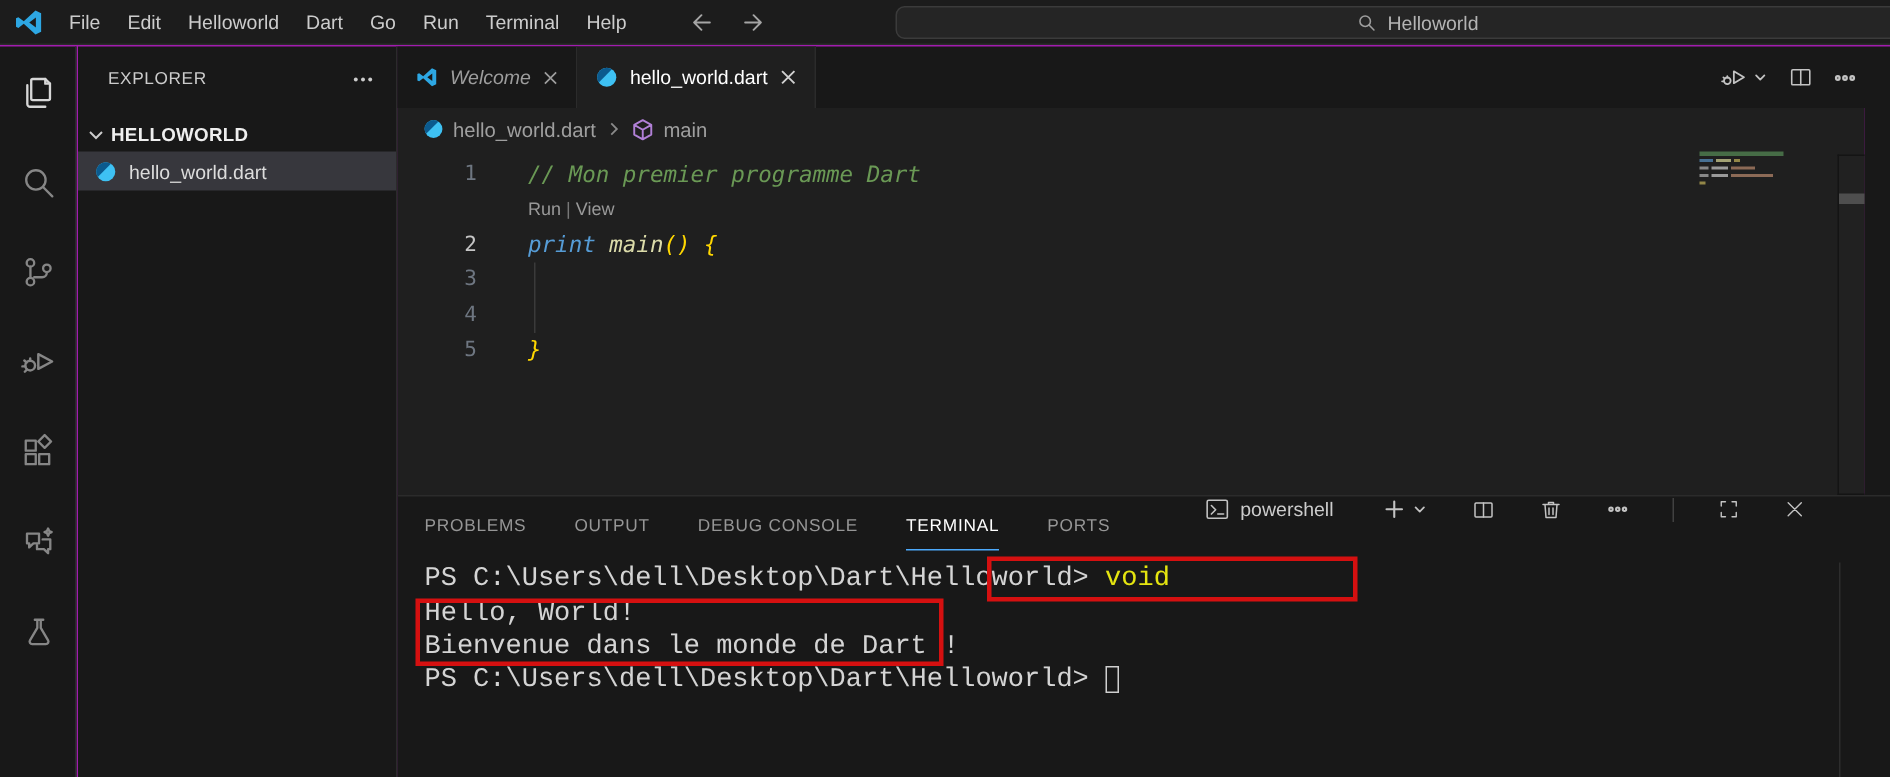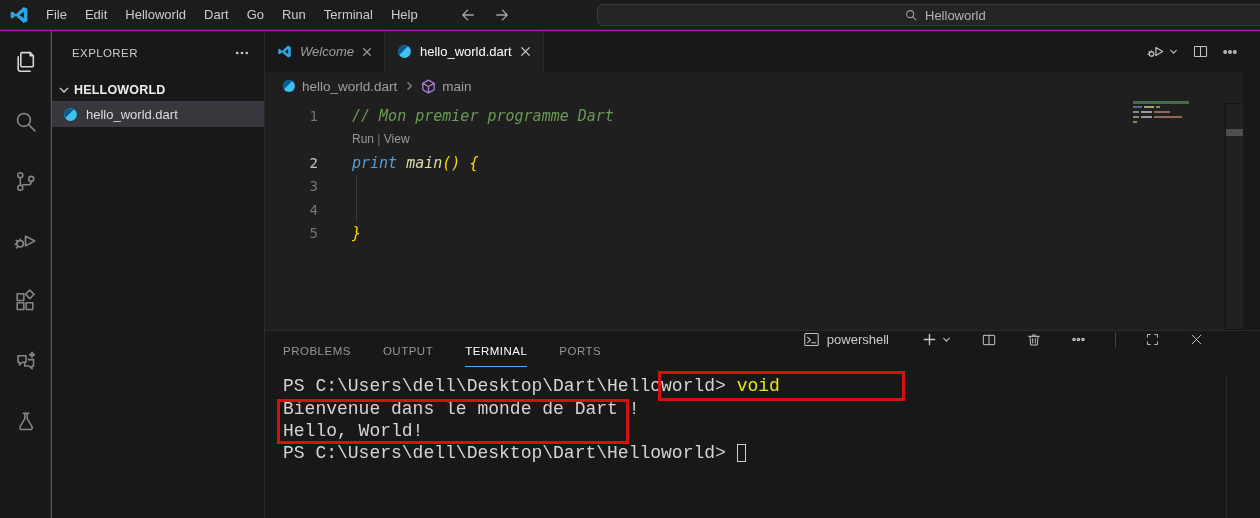"DEBUG CONSOLE" span.panel-tab { html: none -> <span>DEBUG CONSOLE</span> }
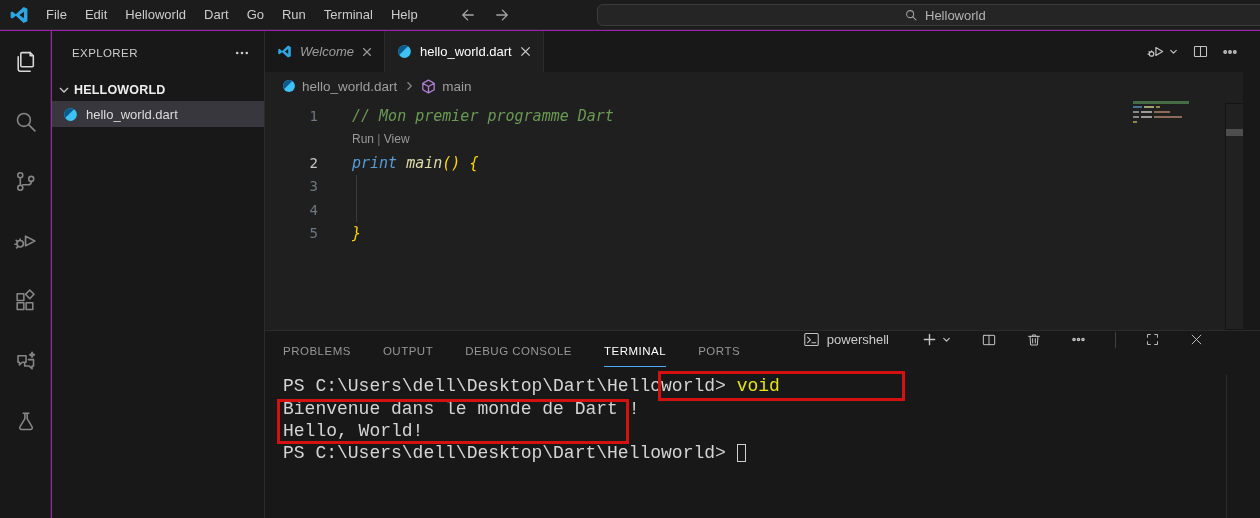"Bienvenue dans le monde de" div.term-row { order: before "Hello, World!" -> after "Hello, World!" }
